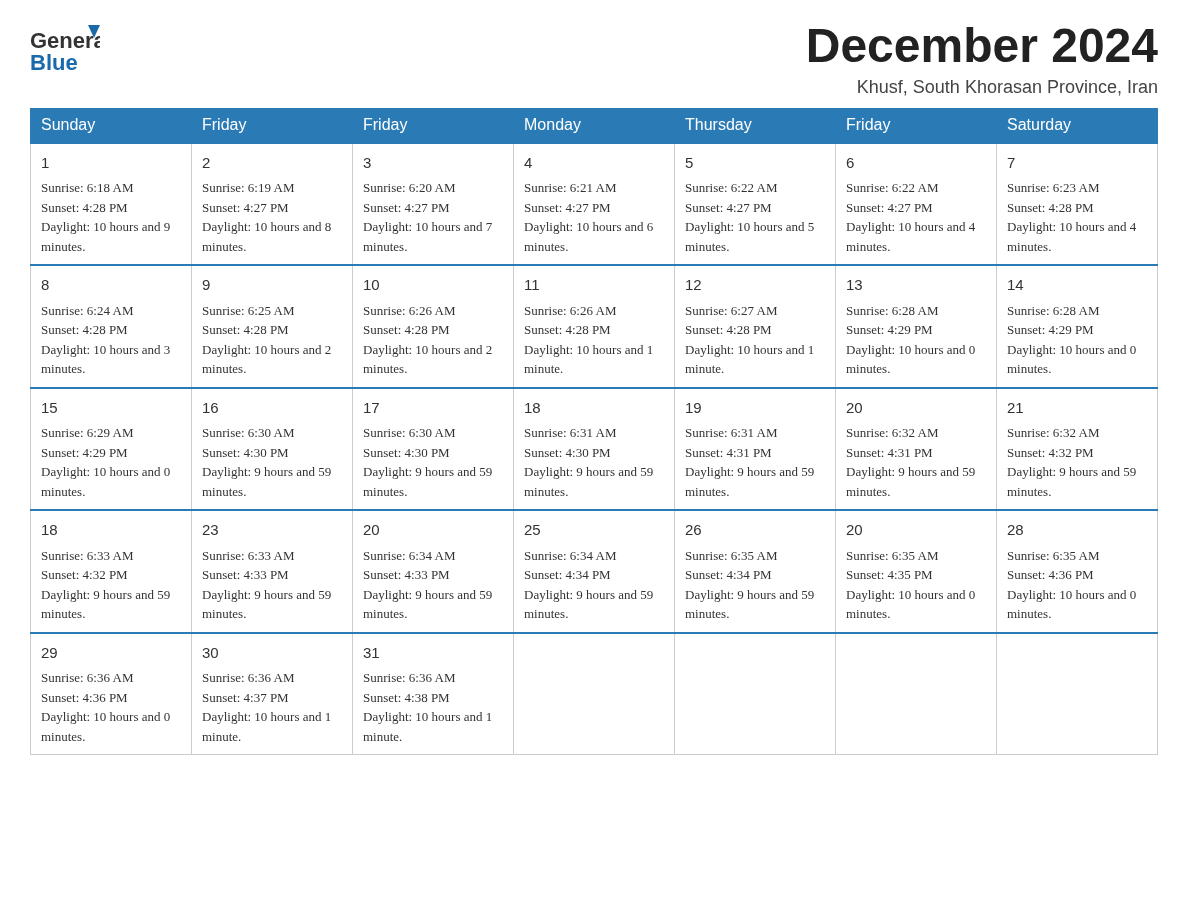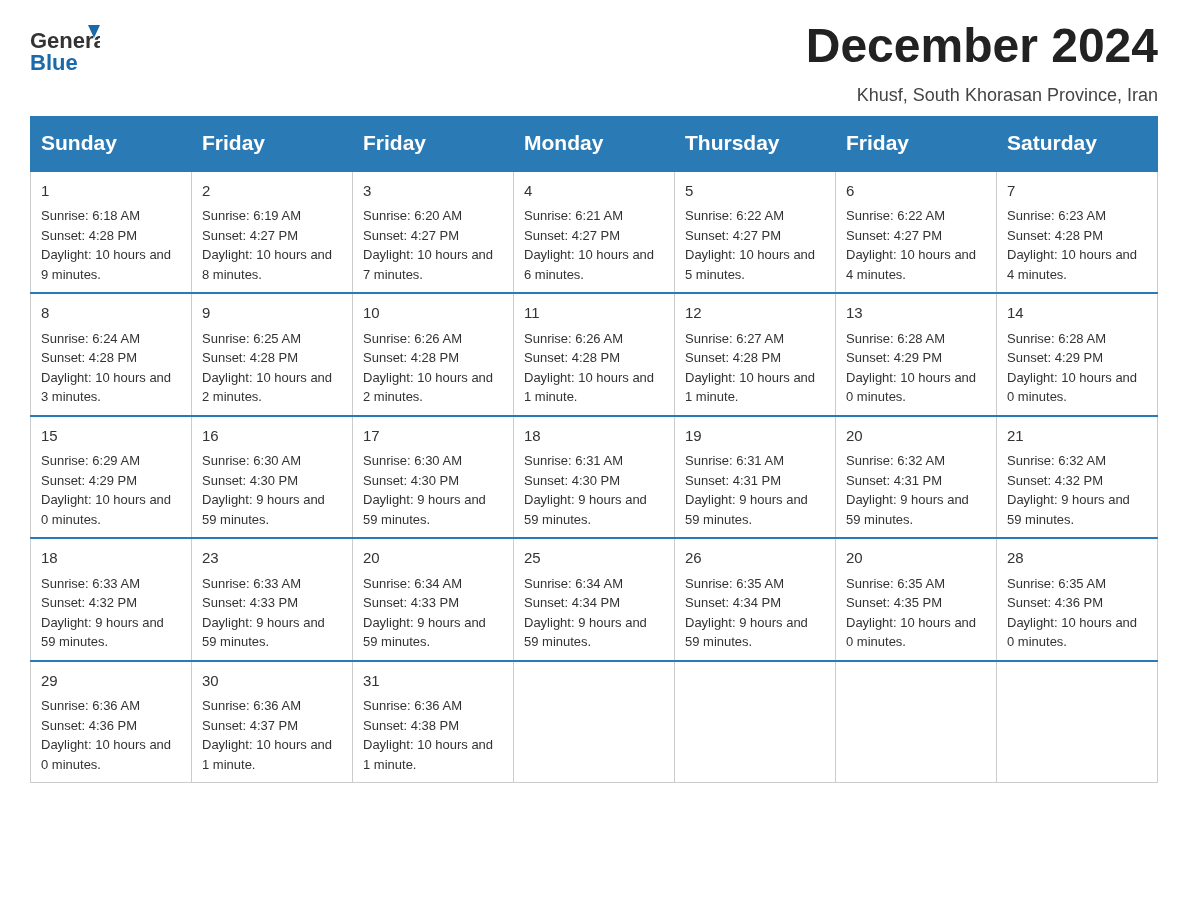"Khusf, South Khorasan Province, Iran" .location { margin-top: 12px -> 4px }
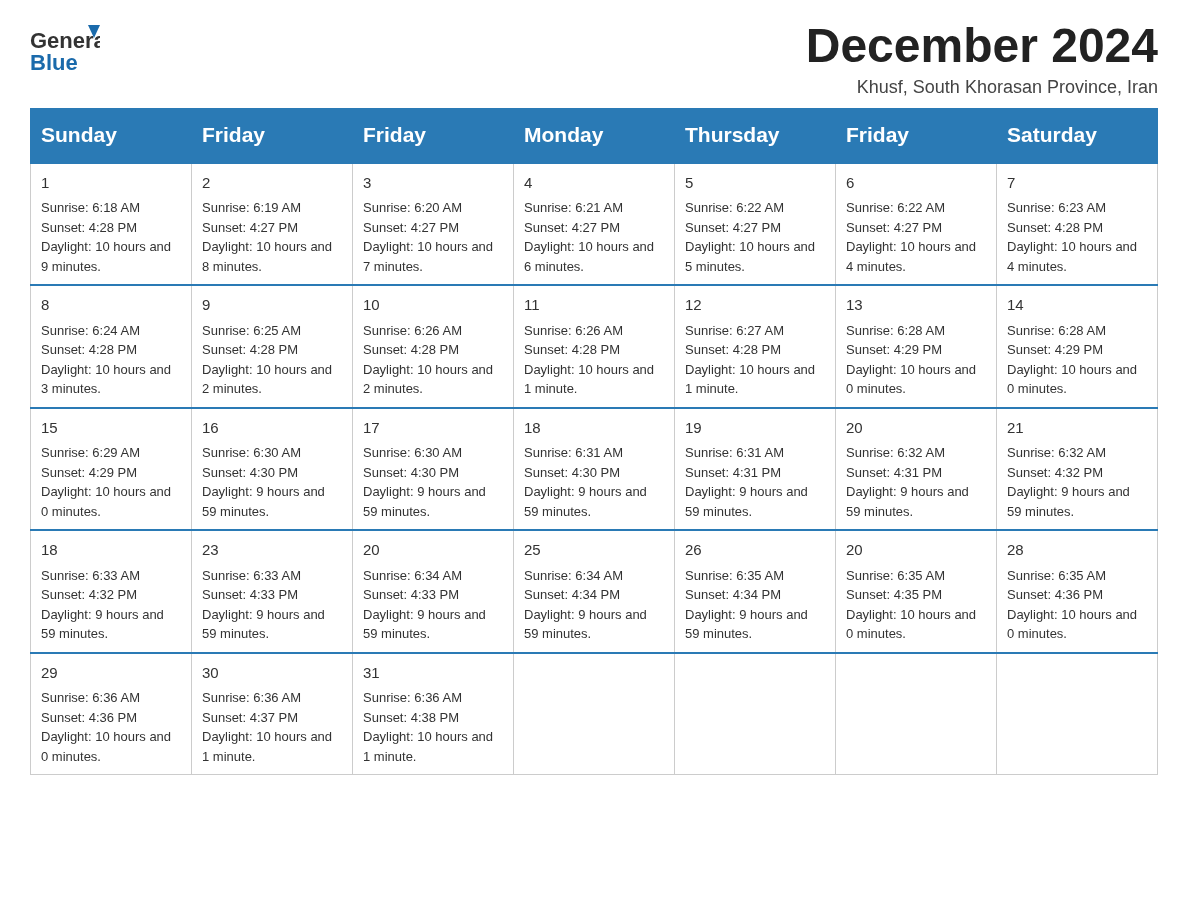"Sunday" .calendar th { font-size: 21px -> 16px; font-weight: bold -> normal; padding: 14px 10px -> 7px 10px }
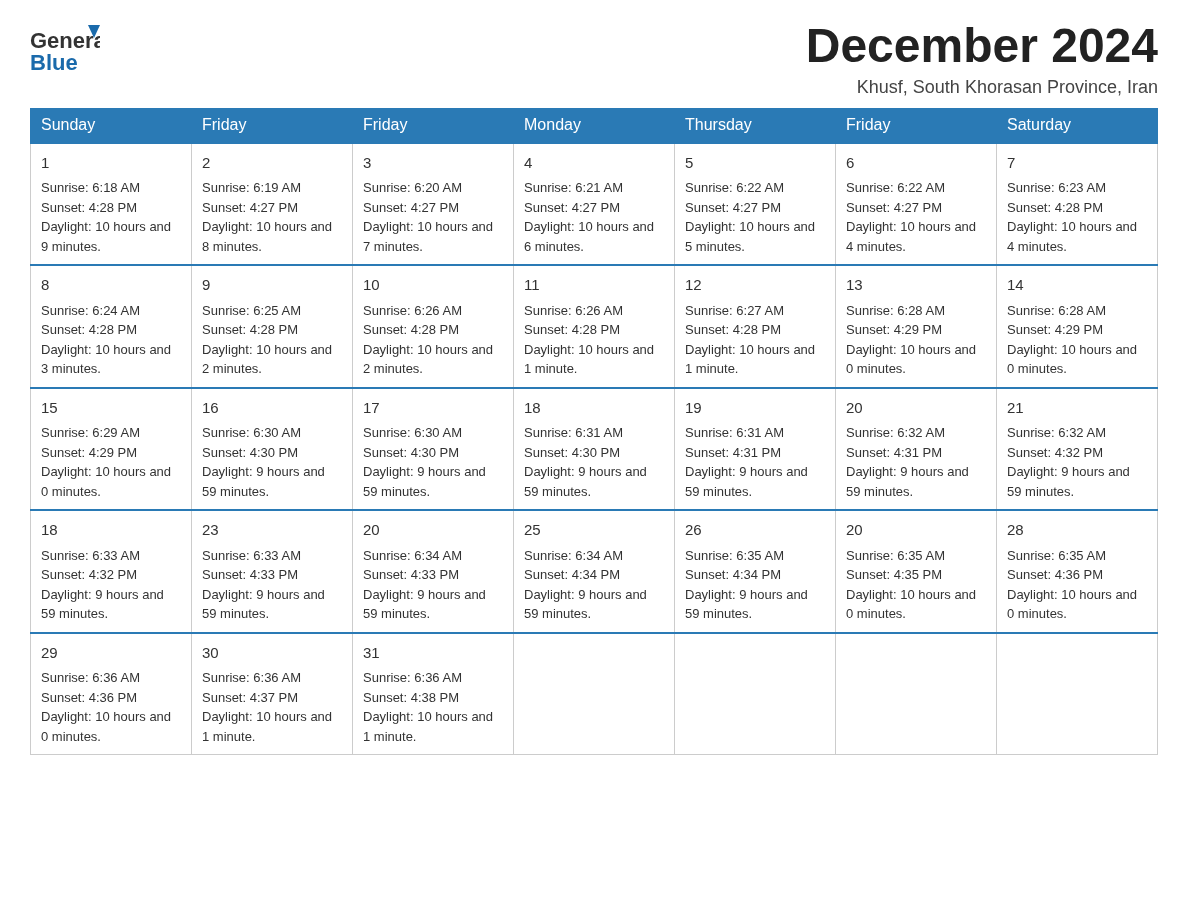"Sunrise: 6:18 AM" .day-info { font-family: none -> Liberation Serif, serif }
